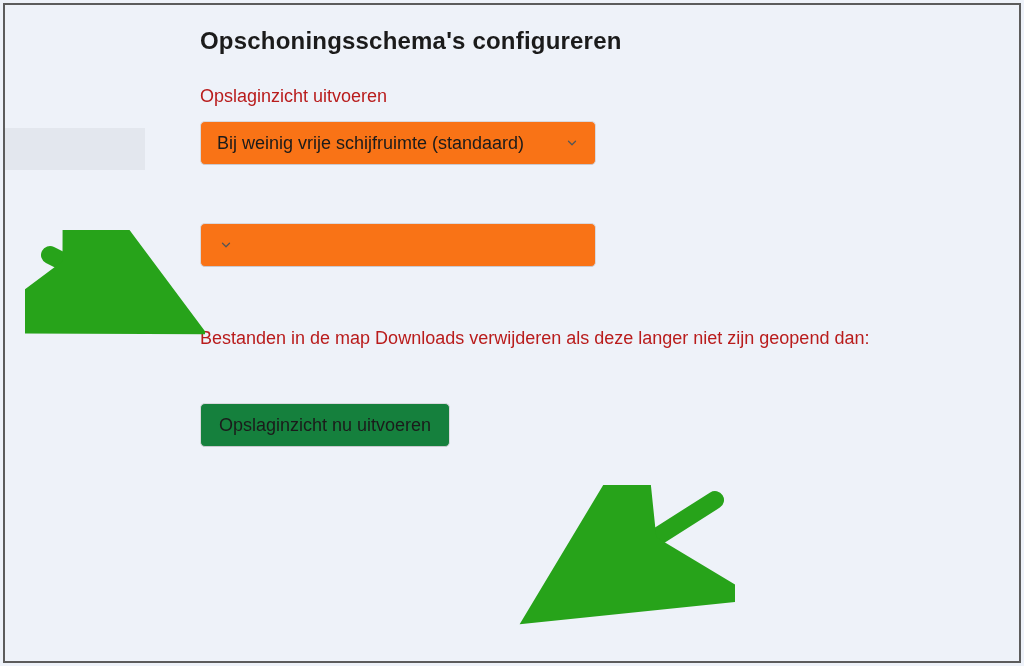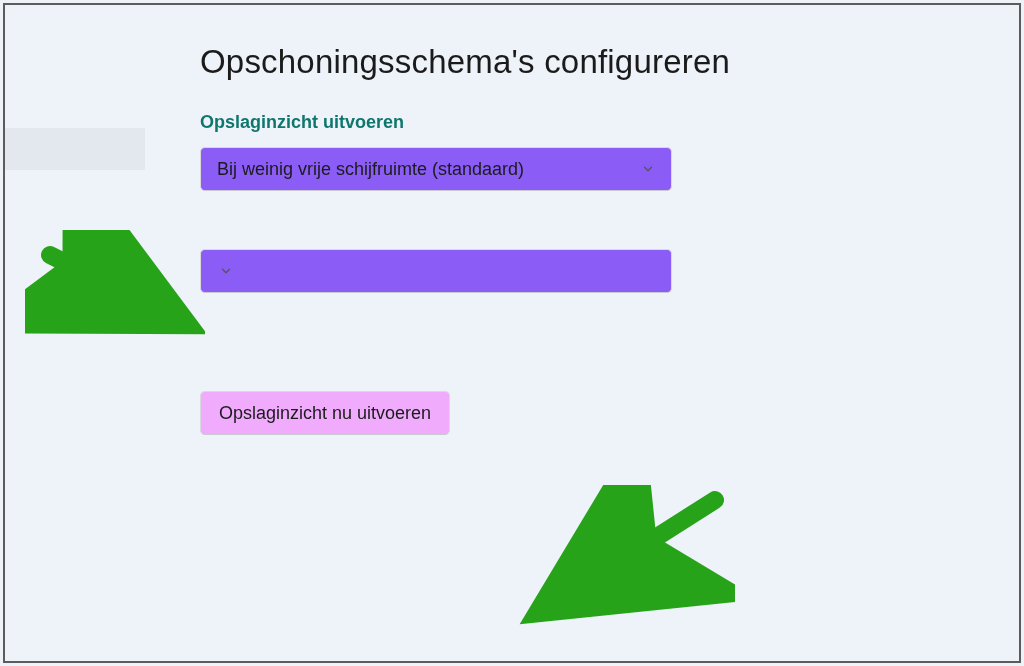"Opschoningsschema's configureren" h1.page-title { font-size: 33px -> 24px; font-weight: 400 -> 700; margin: 16px 0 28px 0 -> 0 0 28px 0 }
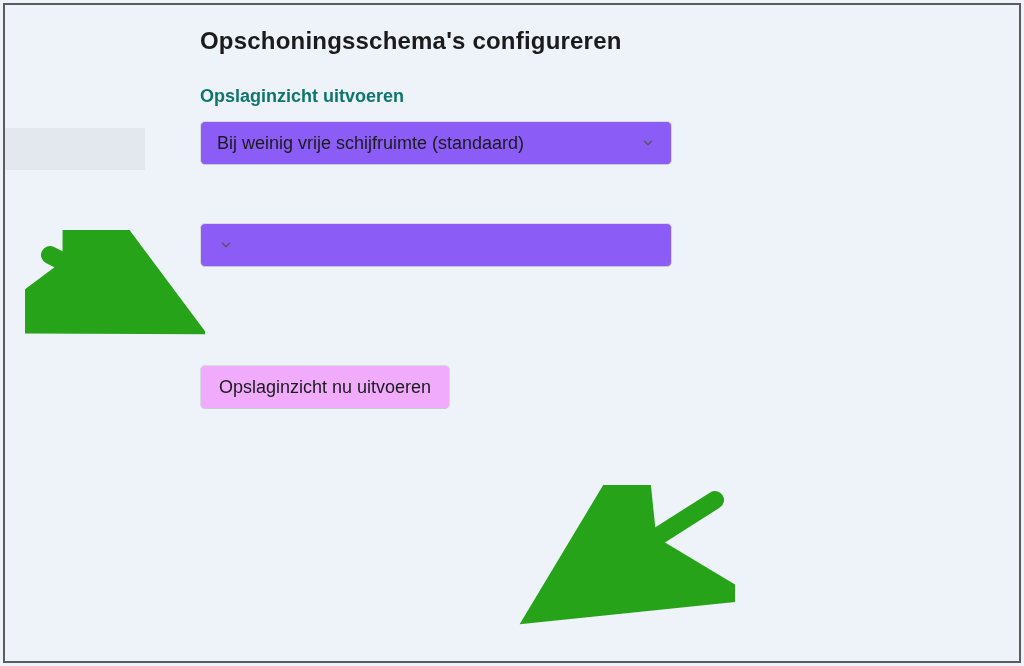"Opslaginzicht uitvoeren" .section-label { color: #0f766e -> #b91c1c; font-weight: 700 -> 400 }
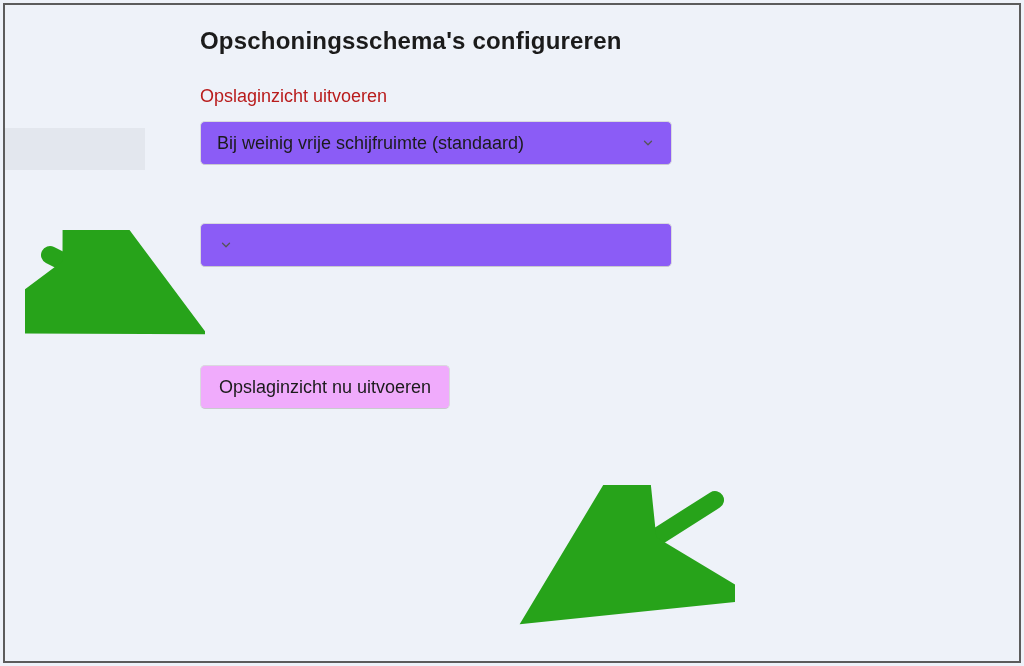"Bij weinig vrije schijfruimte" .select { background: #8b5cf6 -> #f97316; width: 472px -> 396px }
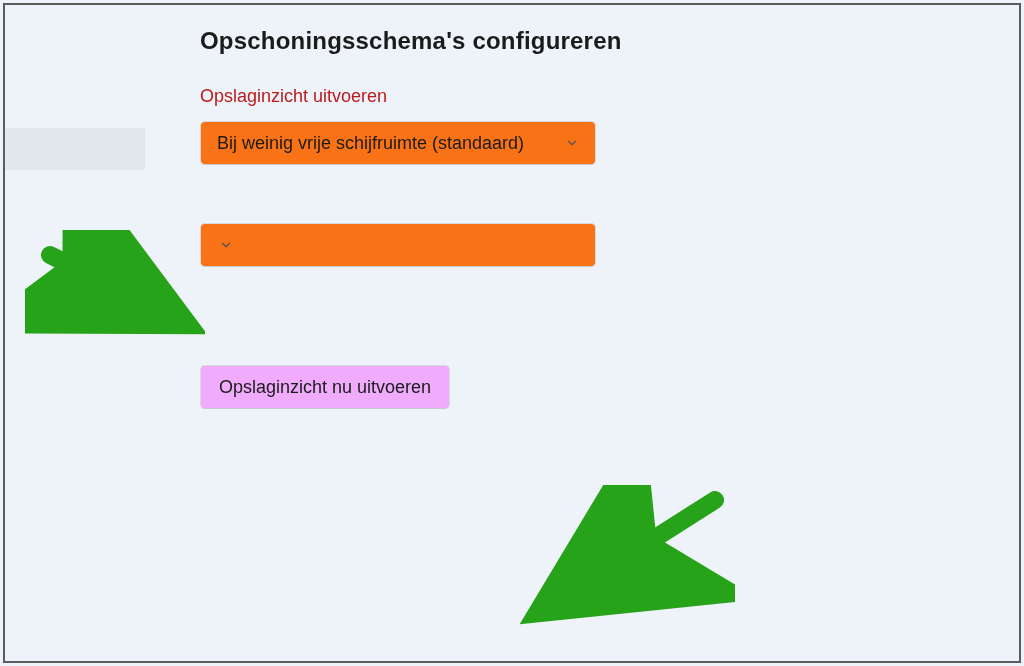"Bestanden in de map Downloads" div.section-label { html: none -> <div>Bestanden in de map Downloads verwijderen als deze langer niet zijn geopend dan:</div> }
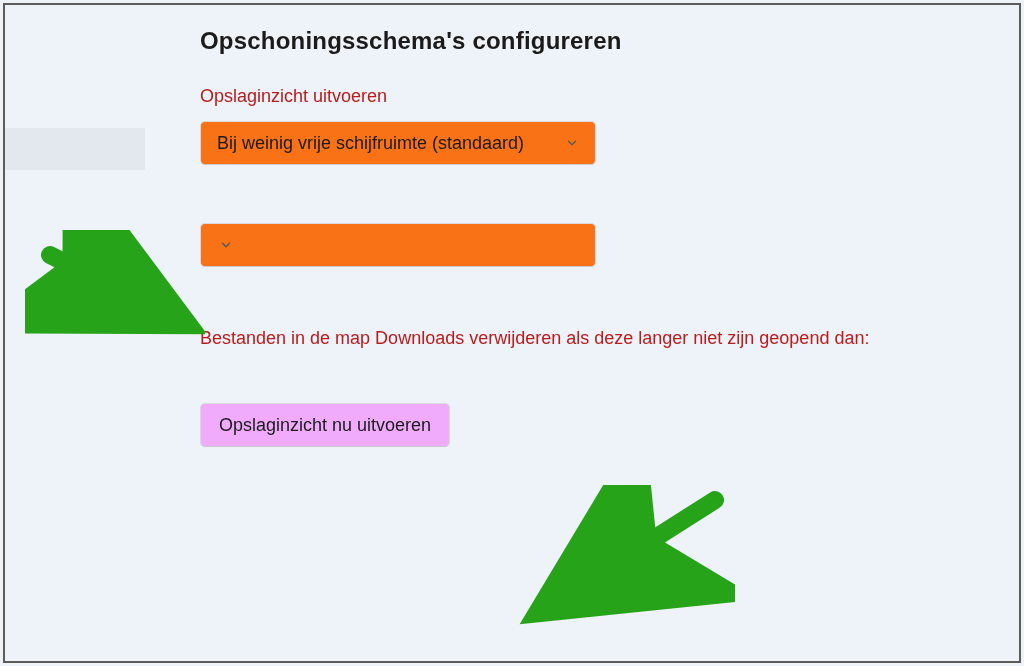"Opslaginzicht nu uitvoeren" .button { background: #f0abfc -> #15803d }
